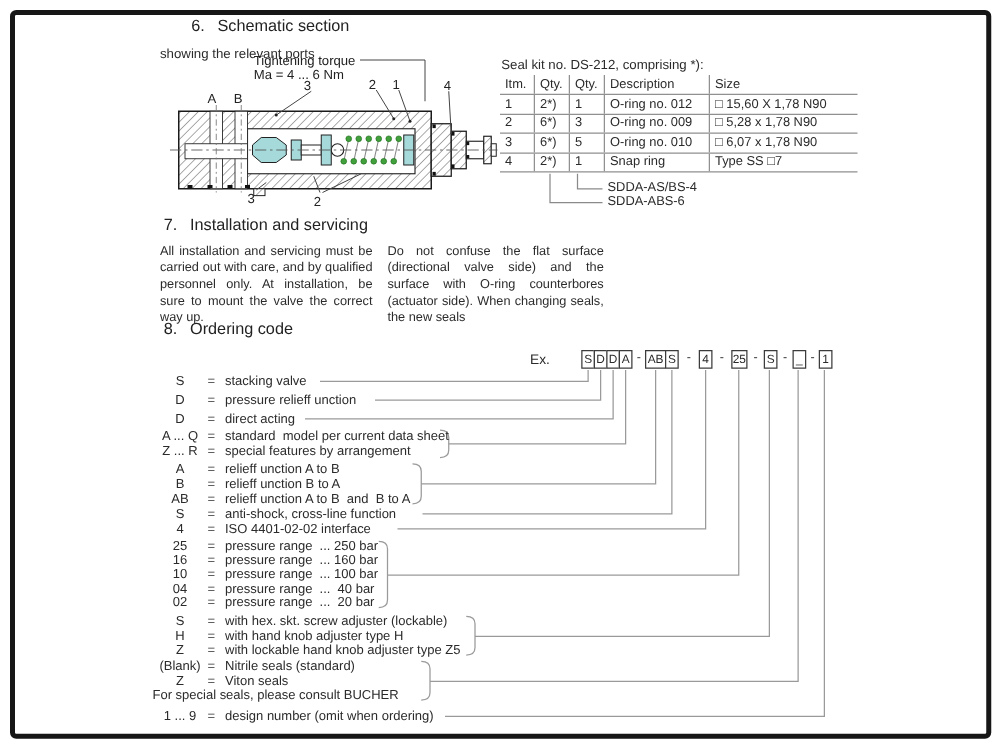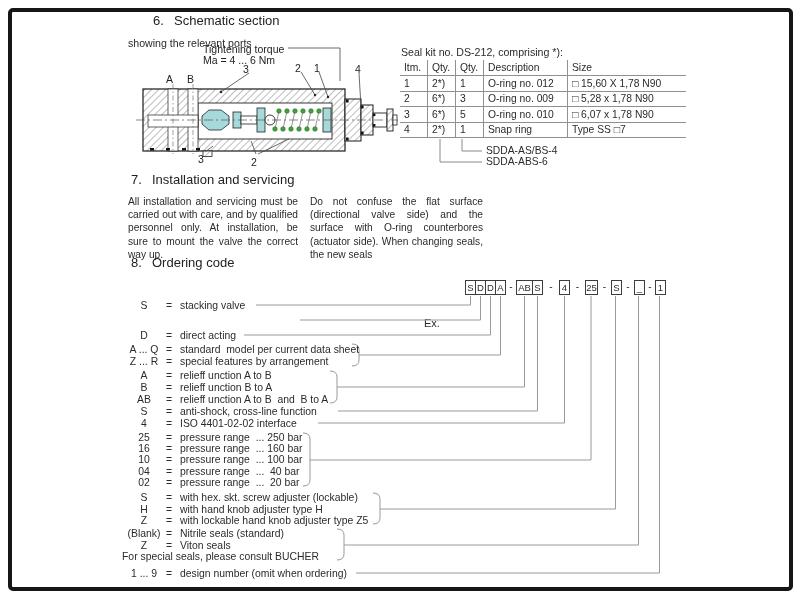"Ex." .exlbl { margin-top: 35px -> none }
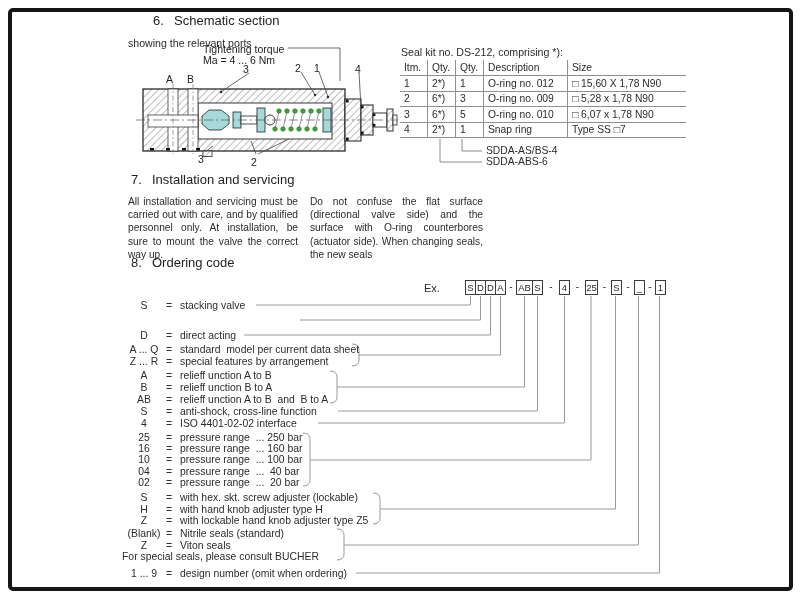"D = pressure relieff unction" div.orow { html: none -> <div><span>D</span><span>=</span><span>pressure relieff unction</span></div> }
